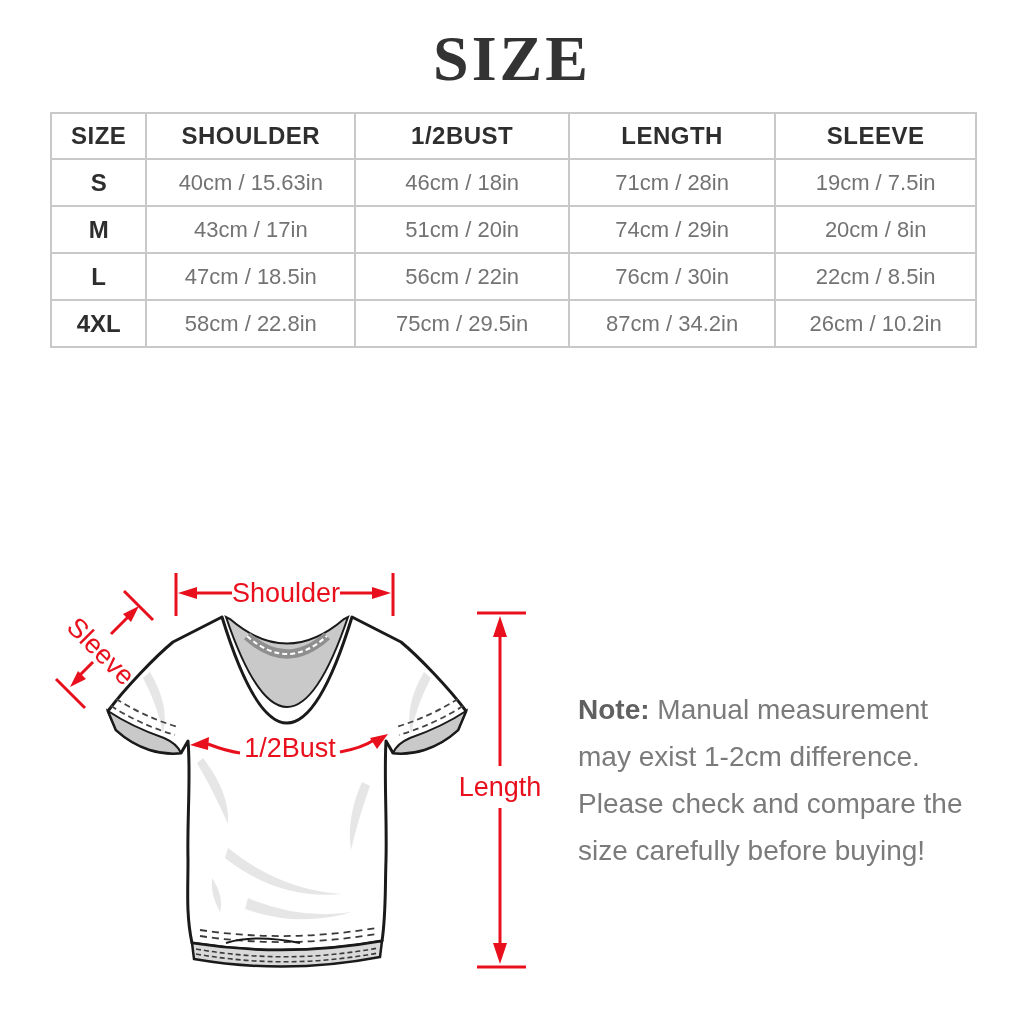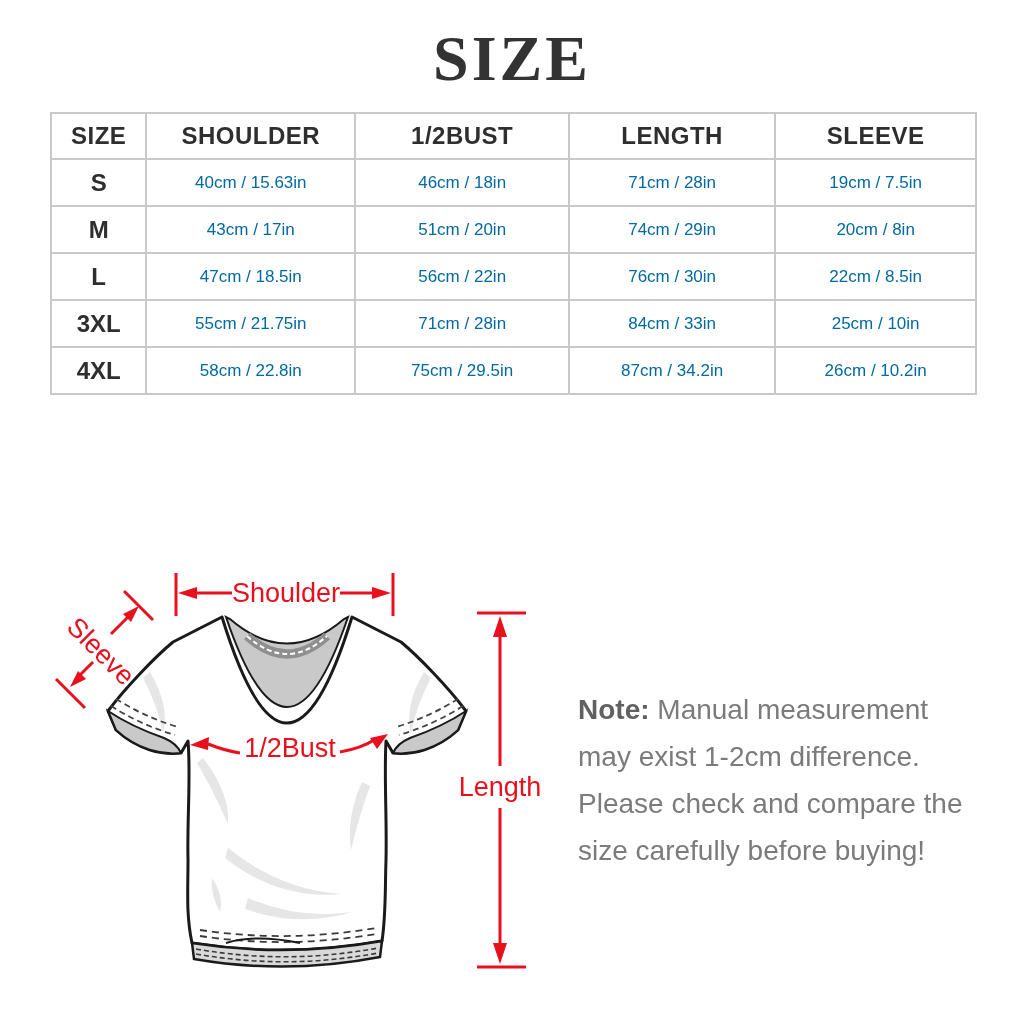"40cm / 15.63in" table.size-table td { color: #0369a1 -> #737373; font-size: 17px -> 22px }
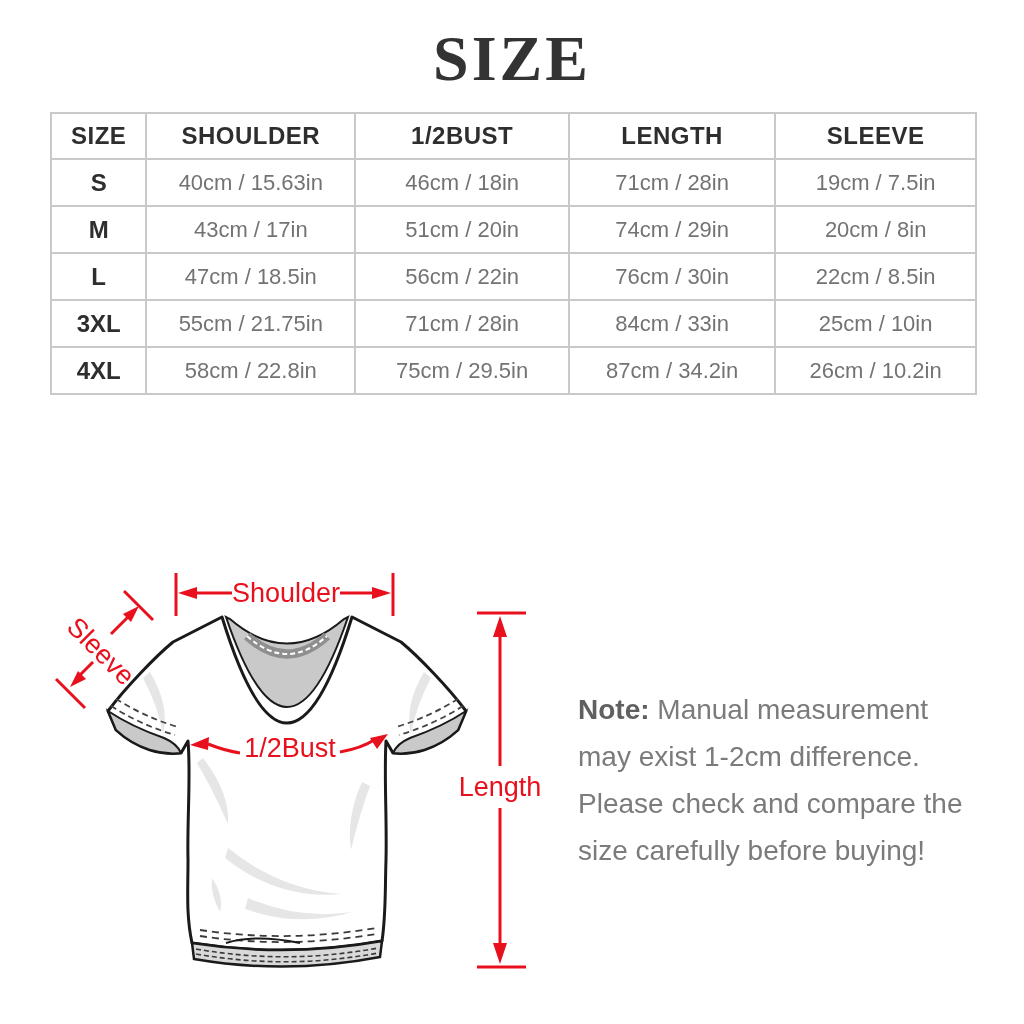"3XL" tr { html: <tr> <td>3XL</td> <td>55cm / 21.75in</td> <td>71cm / 28in</td> <td>84cm / 33in</td> <td>25cm / 10in</td> </tr> -> none }
